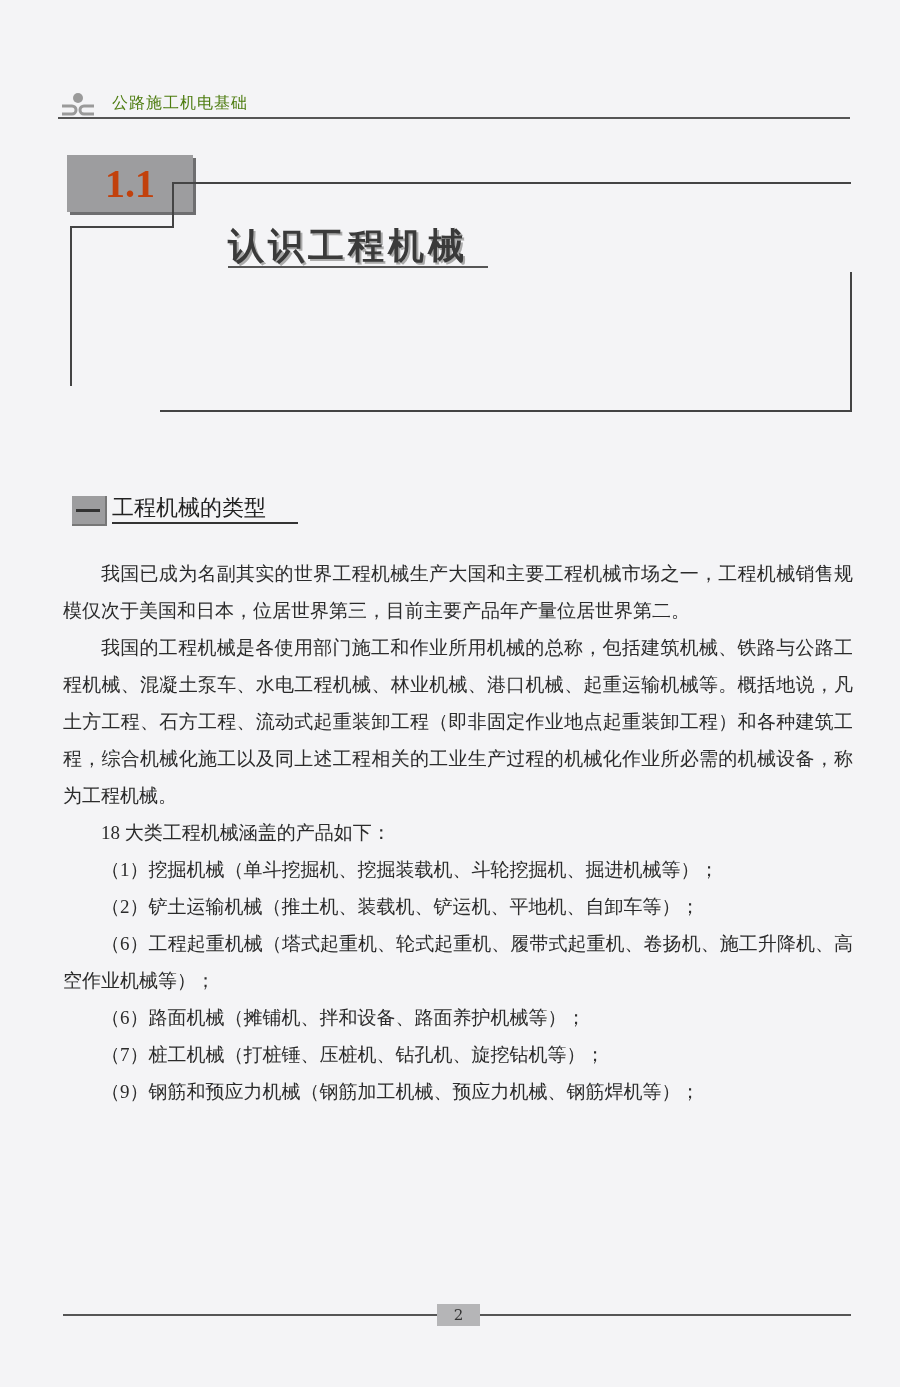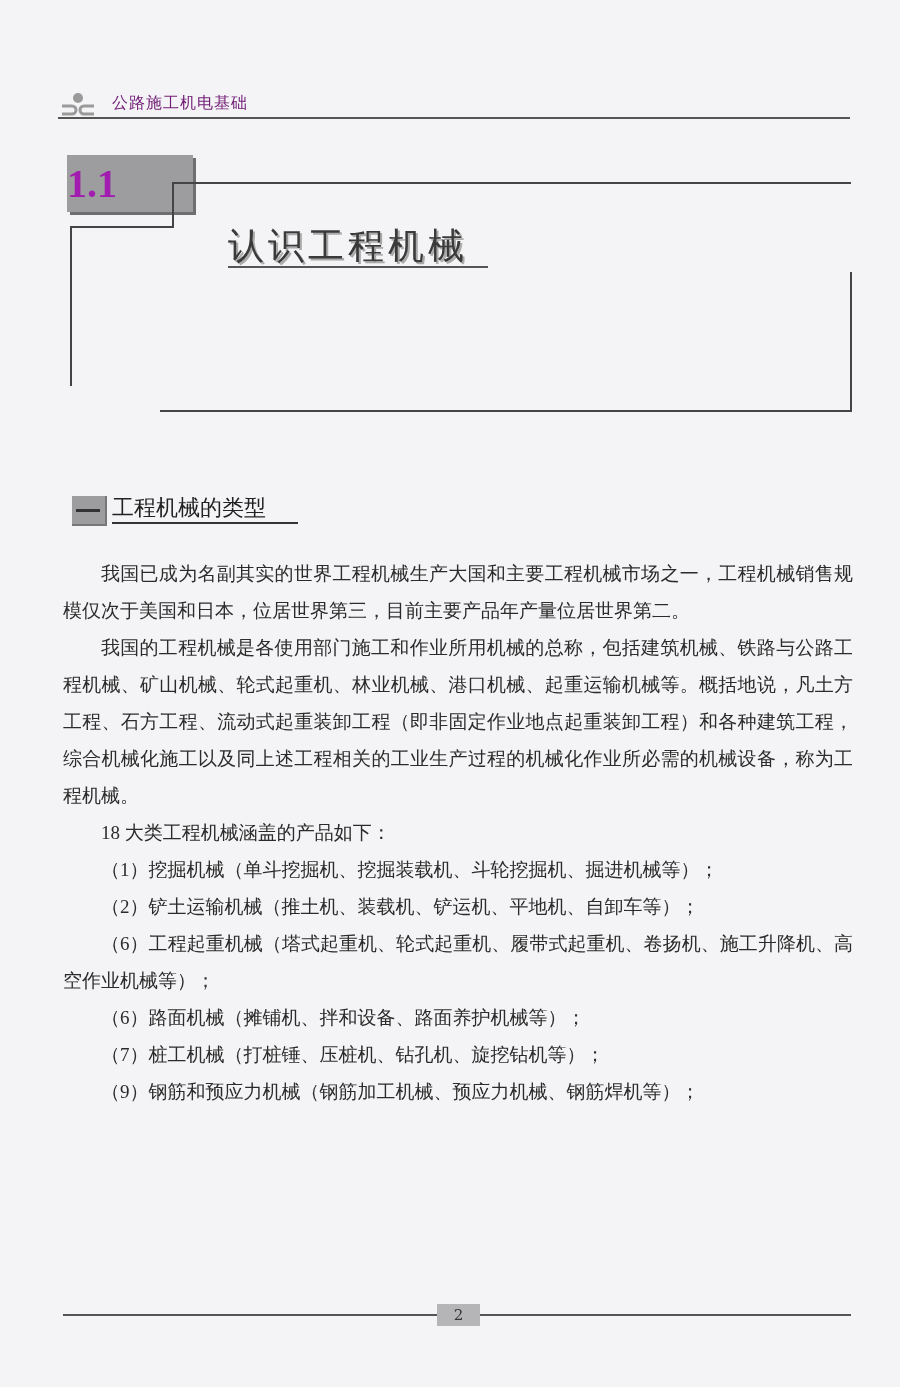"公路施工机电基础" .header-title { color: #701a75 -> #4d7c0f }
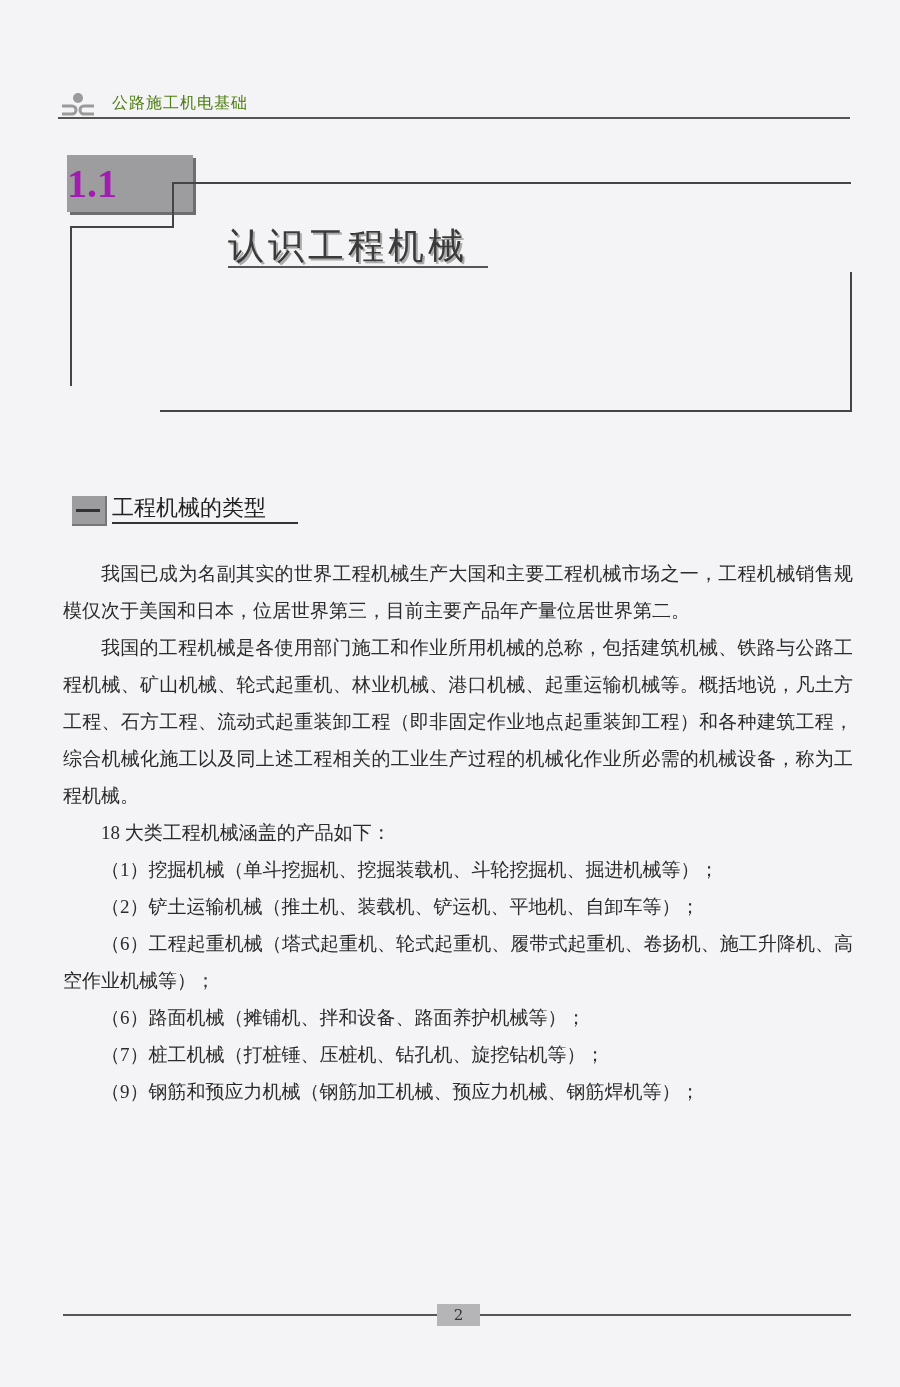"1.1" .sec-num { color: #a21caf -> #c2410c; text-align: left -> center }
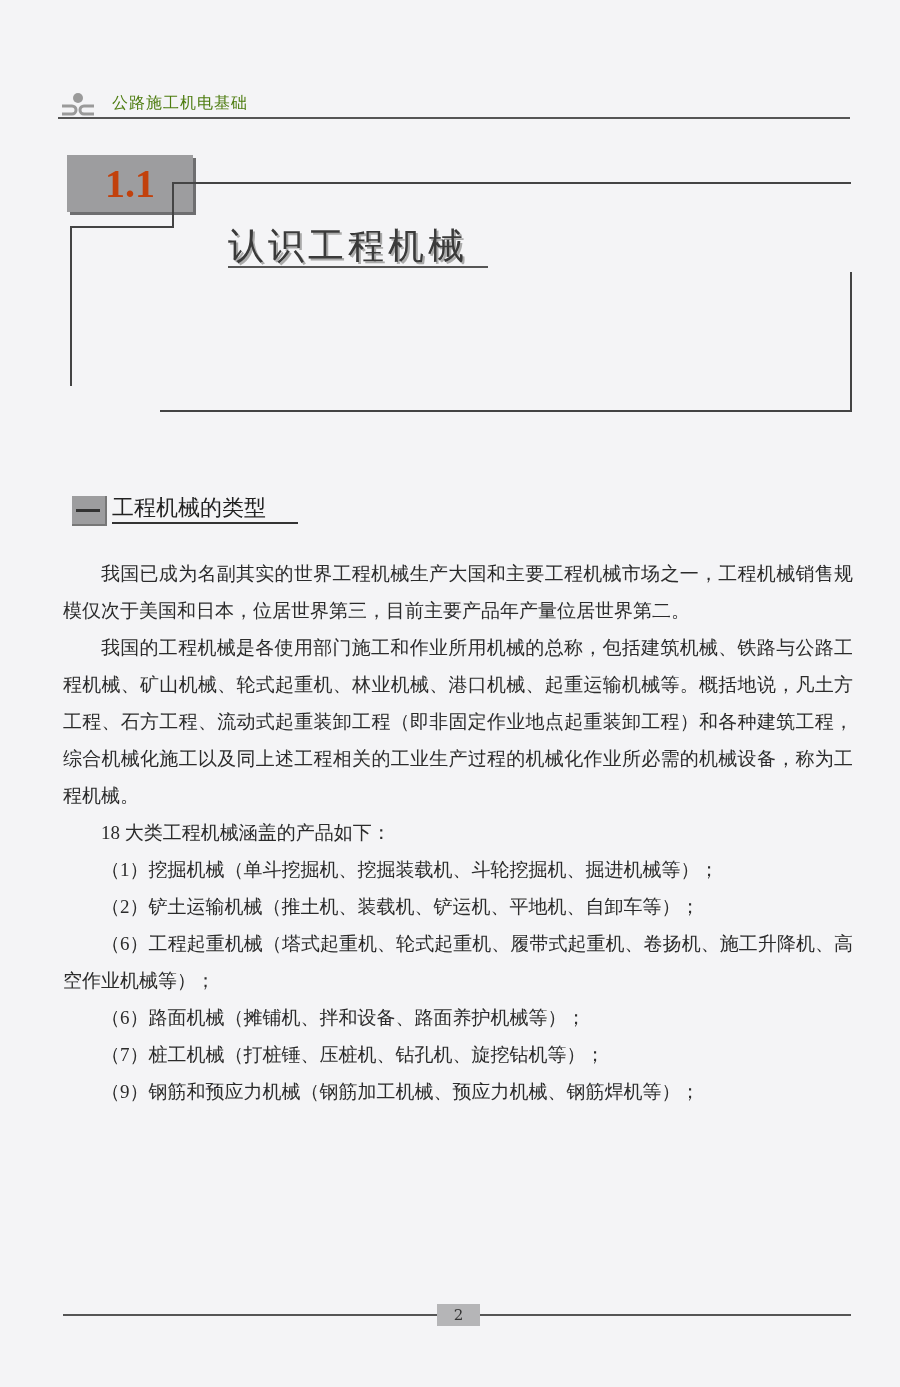"认识工程机械" .chapter-title { font-weight: normal -> bold }
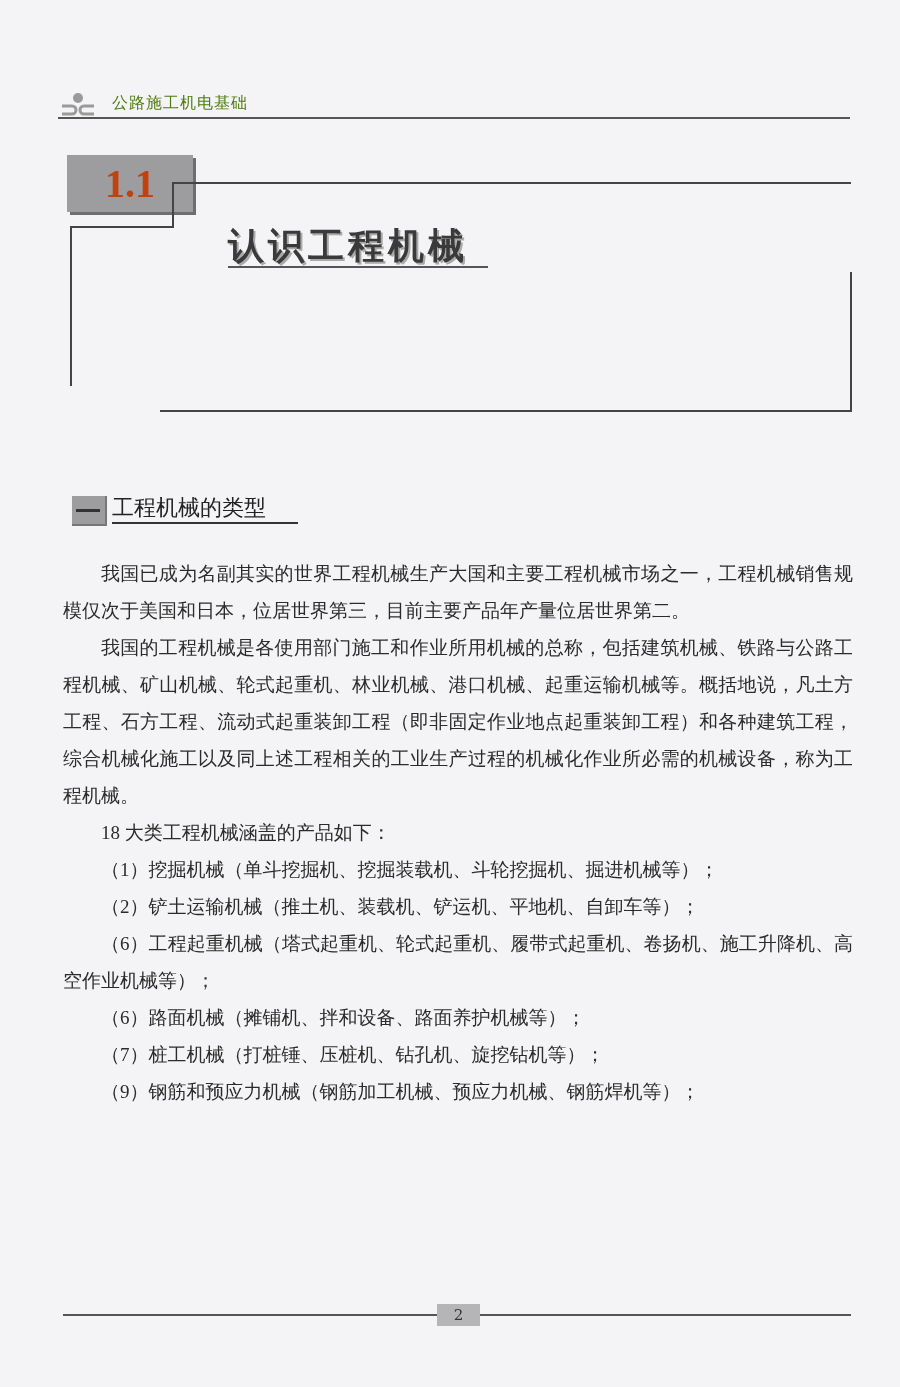"我国的工程机械是各使用部门施工和作业所用机械的总称，包括建筑机械、铁路与公路工程" p { text: 矿山机械、轮式起重机 -> 混凝土泵车、水电工程机械 }
